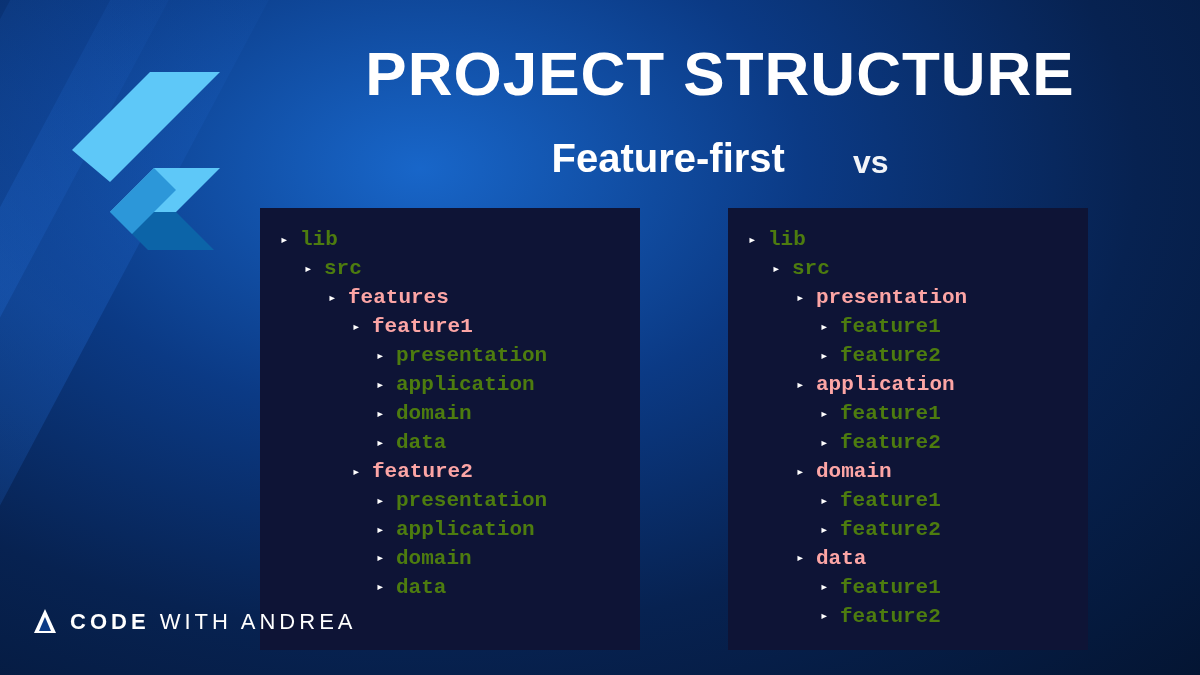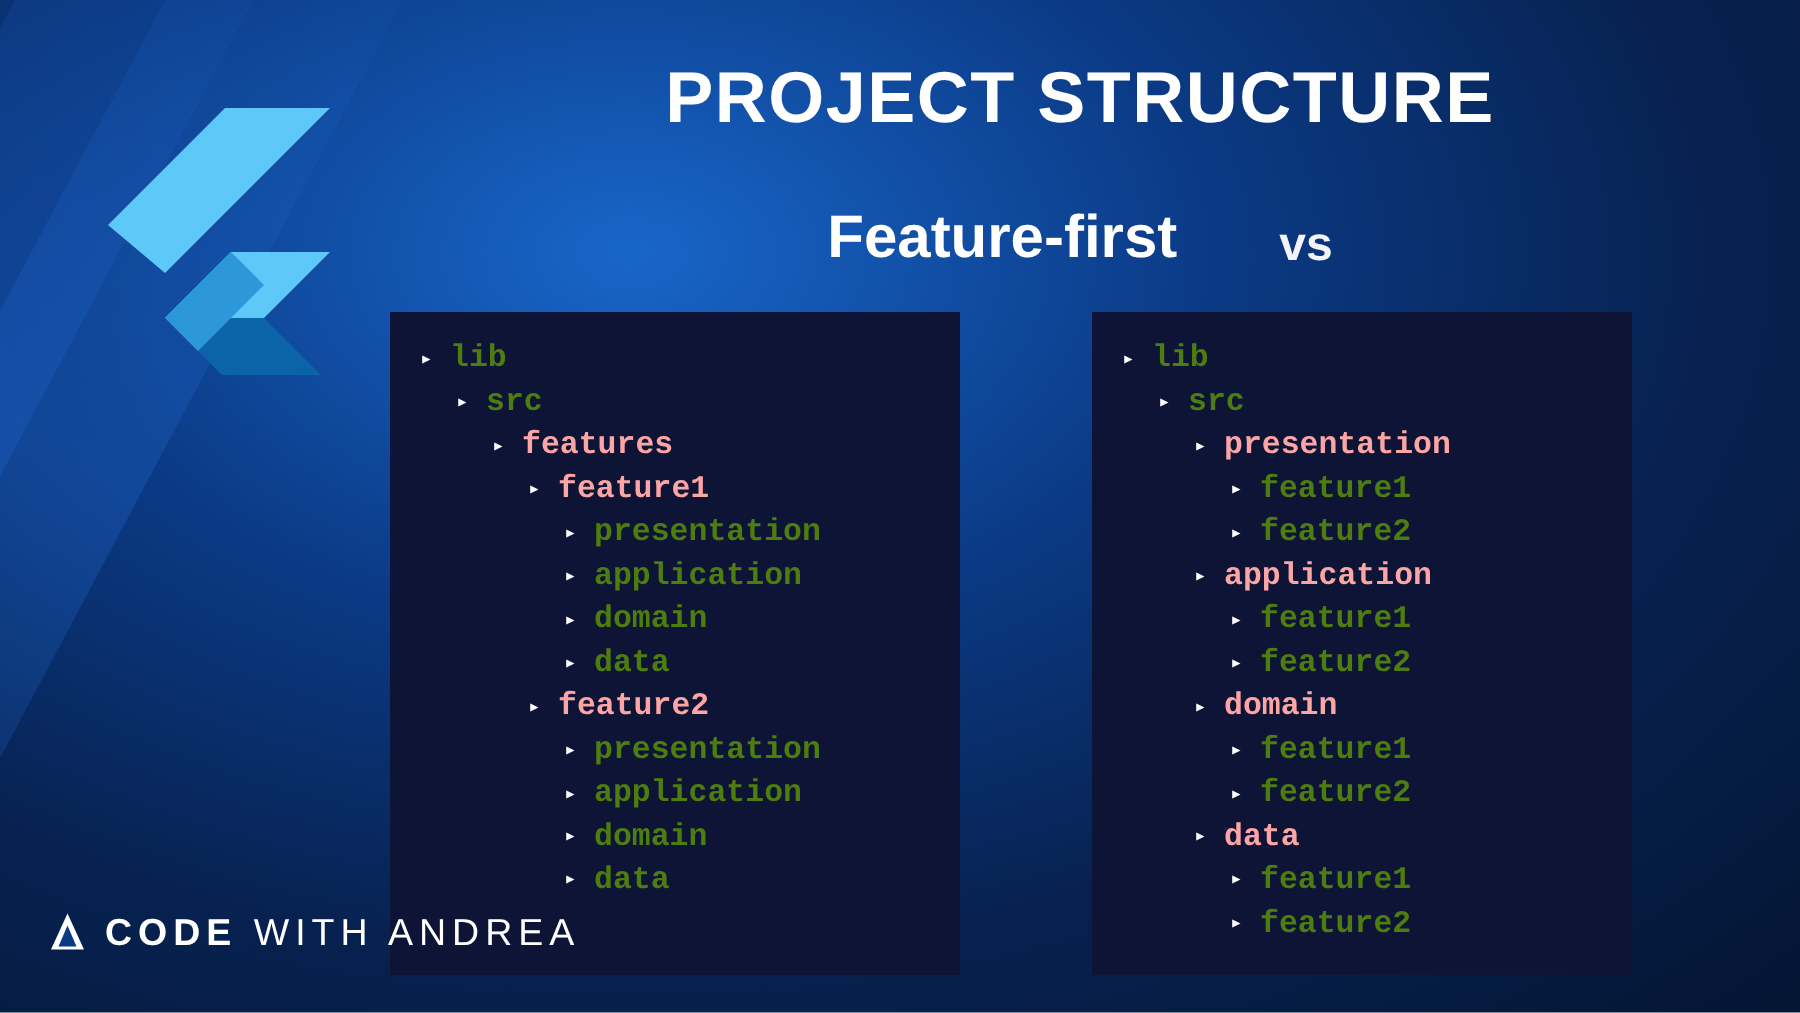"PROJECT STRUCTURE" .title { font-size: 48px -> 62px }
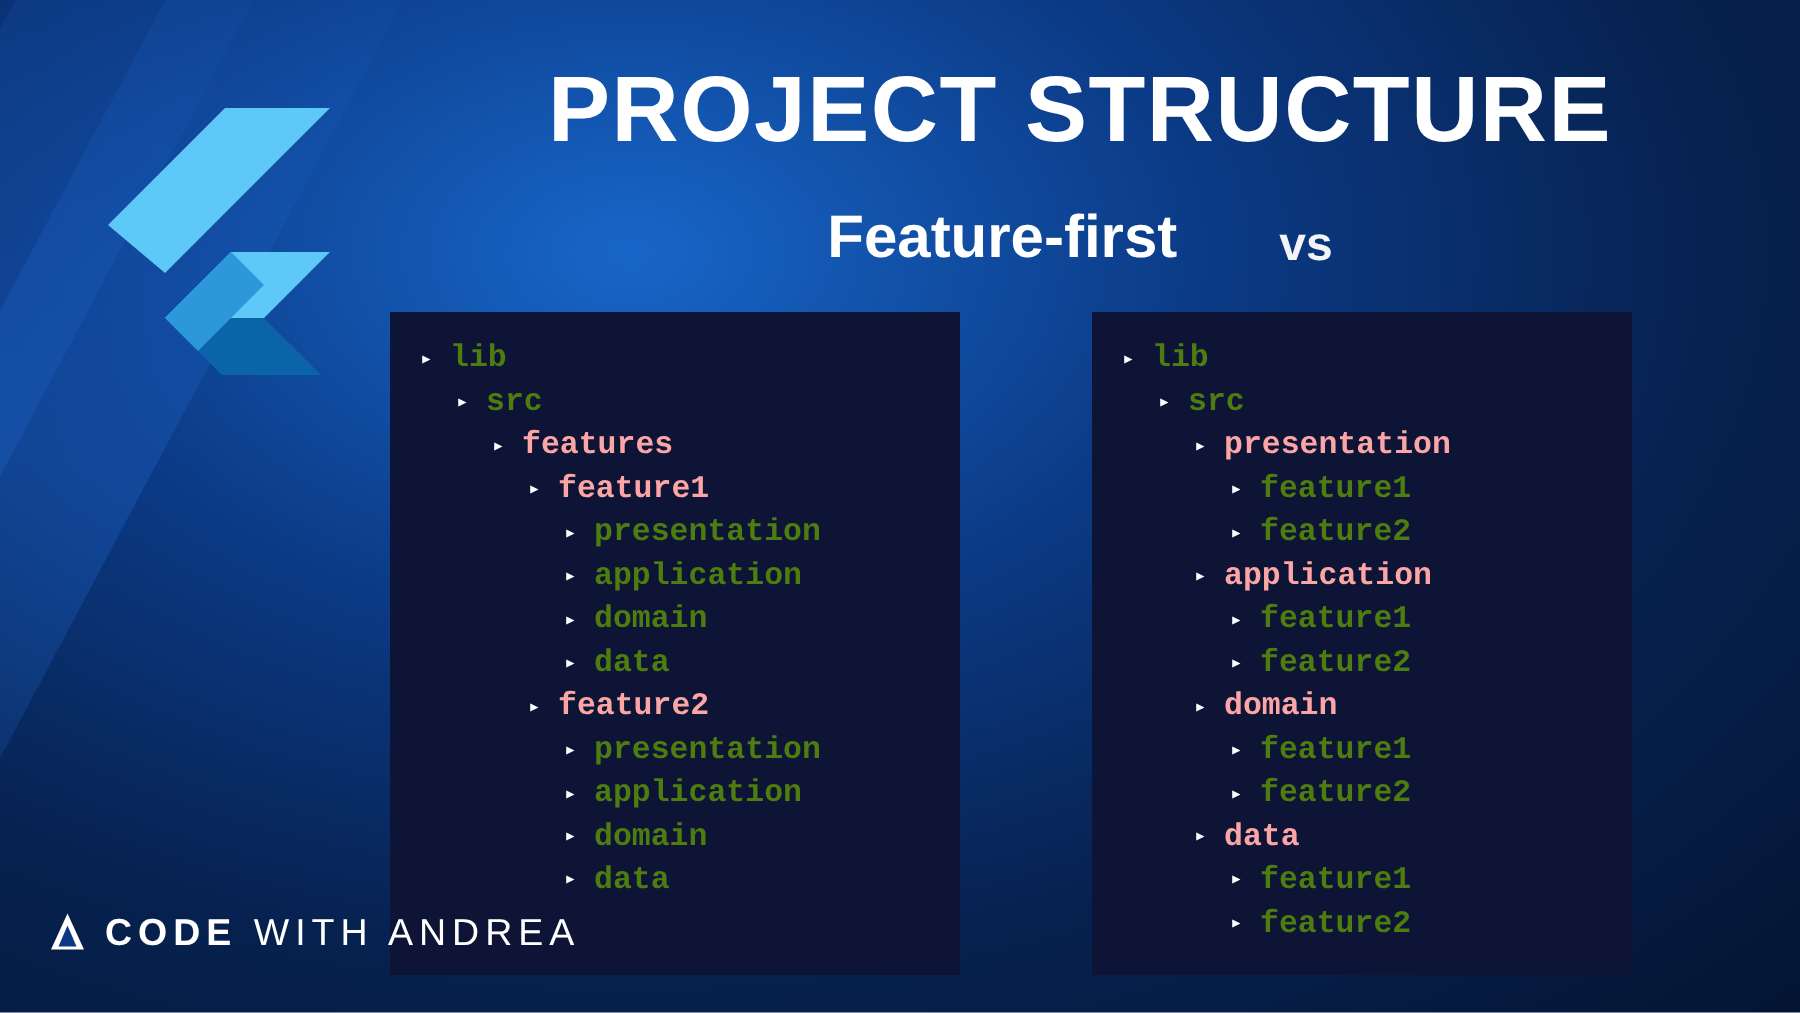"CODE WITH ANDREA" .footer-logo { font-size: 25px -> 22px }
